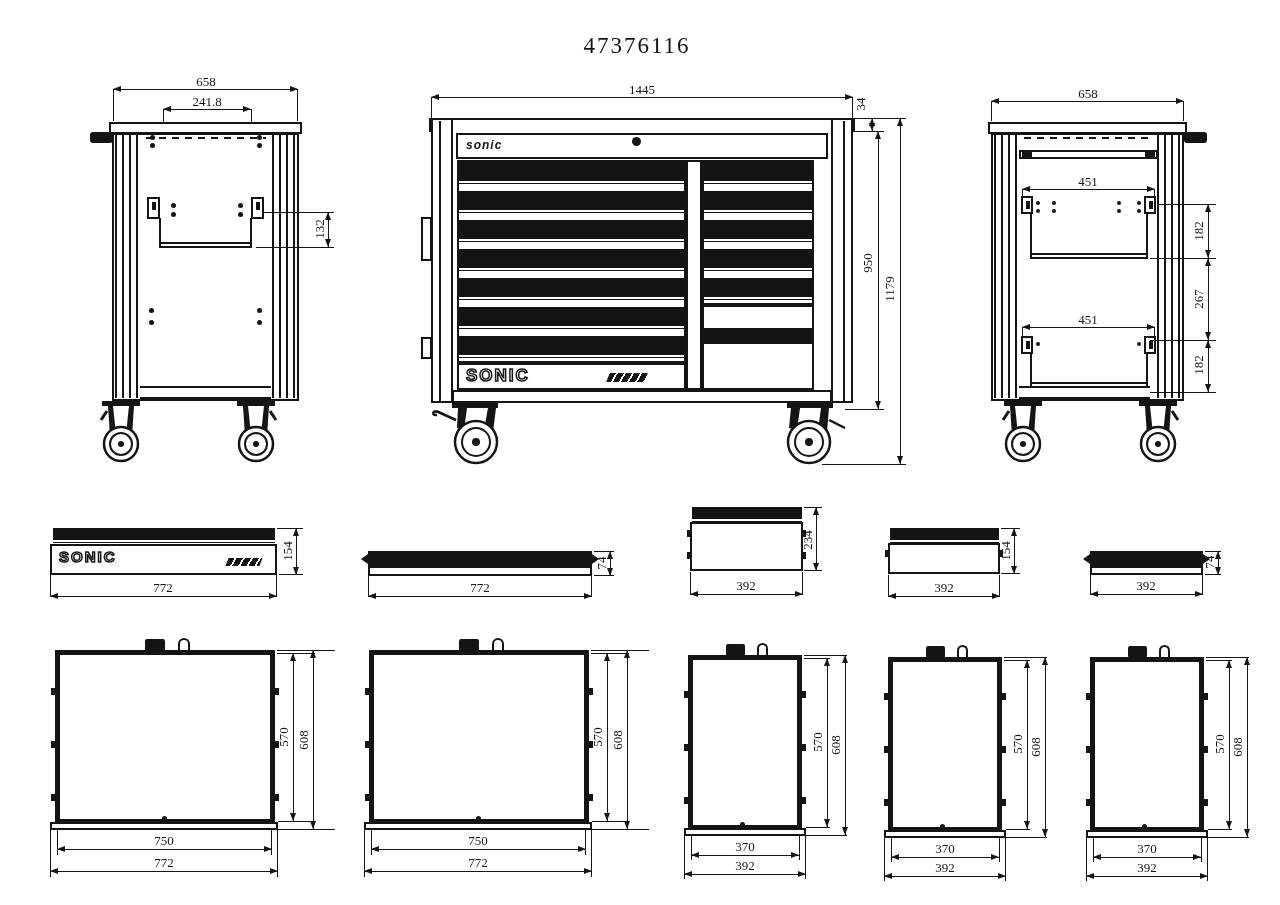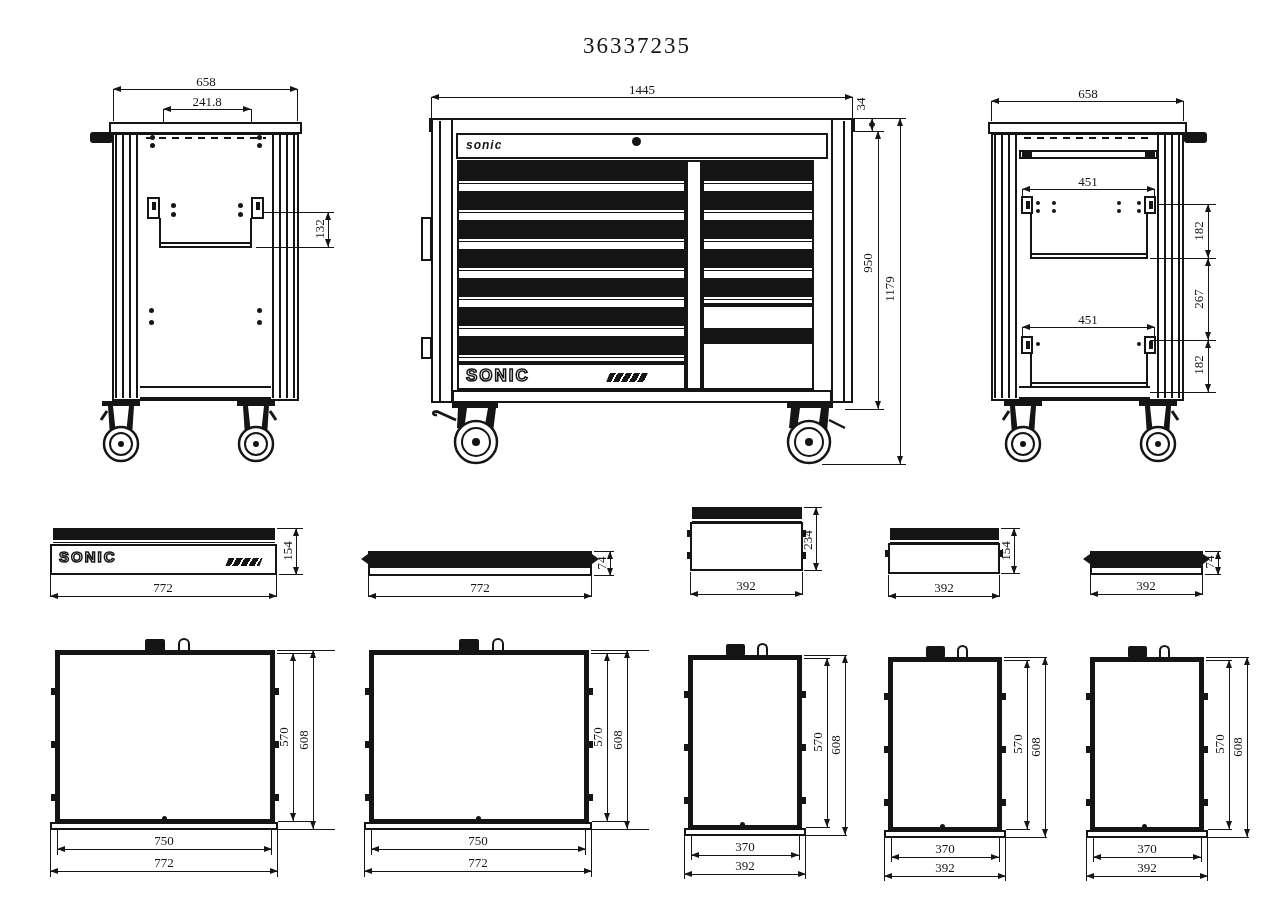"36337235" div.title { text: 36337235 -> 47376116 }
